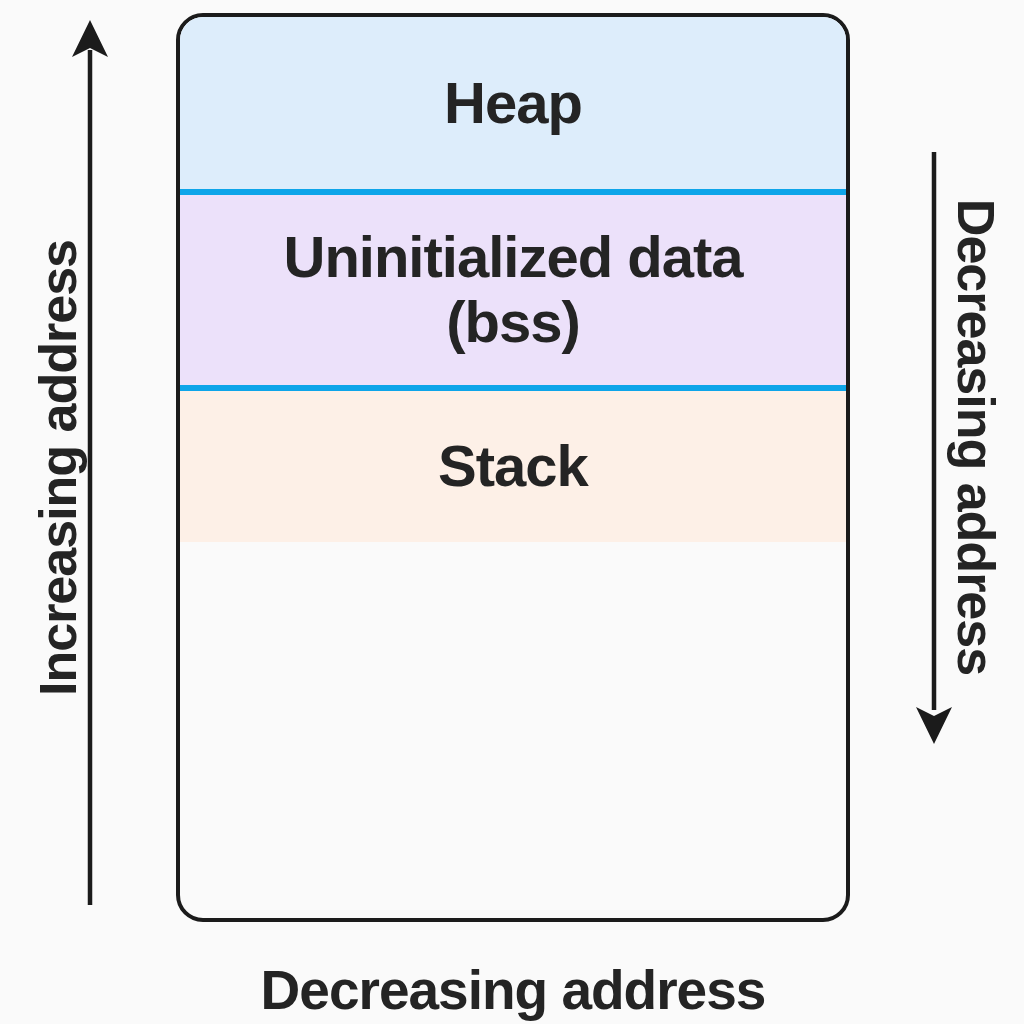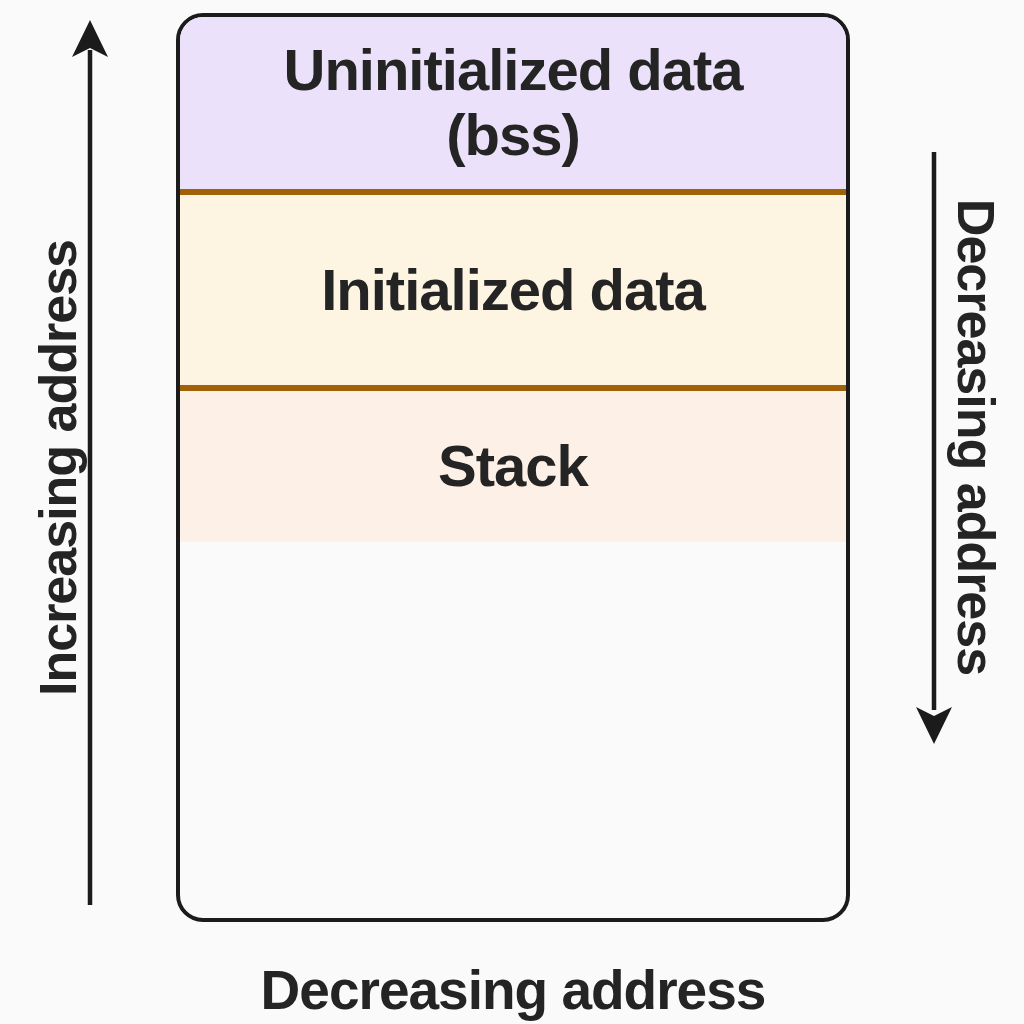"Heap" div.segment { html: none -> <div> <span>Heap</span> </div> }
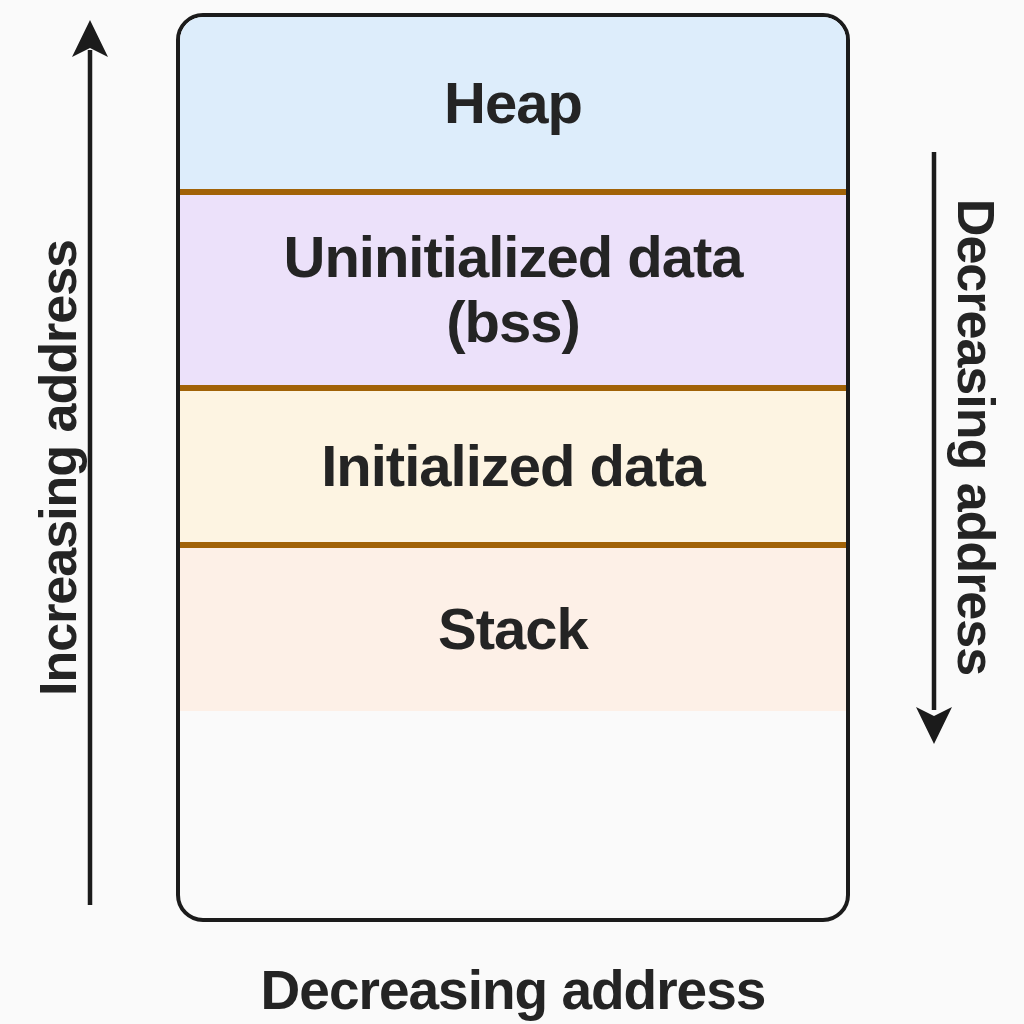"Uninitialized data" .segment + .segment { border-top: 6px solid #a16207 -> 6px solid #0ea5e9 }
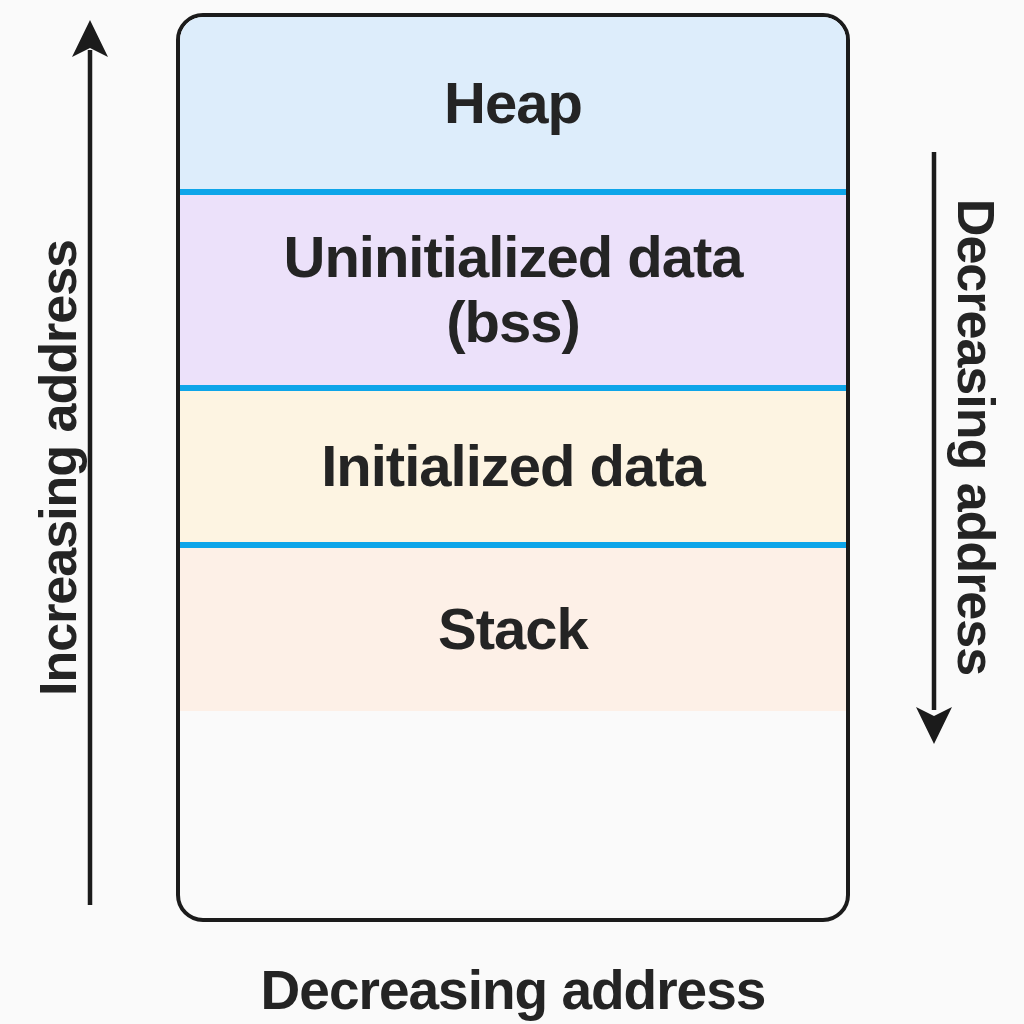"Initialized data" div.segment { html: <div> <span>Initialized data</span> </div> -> none }
